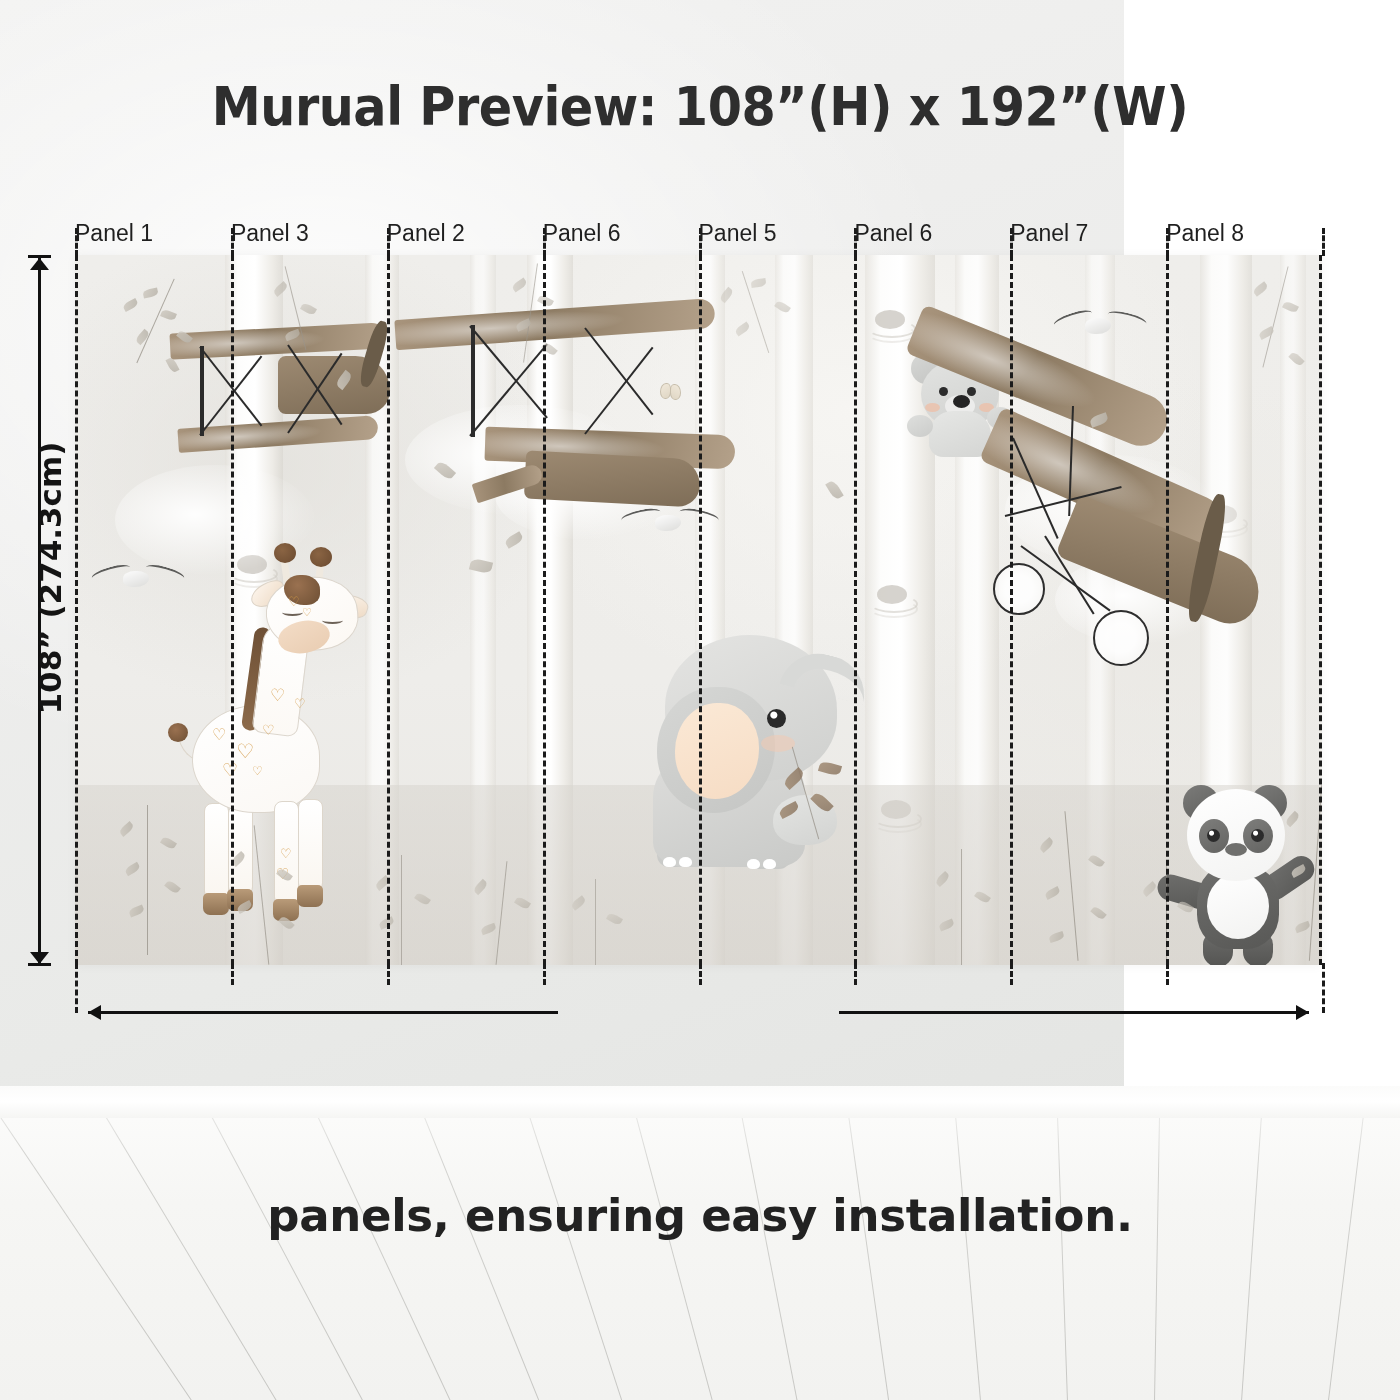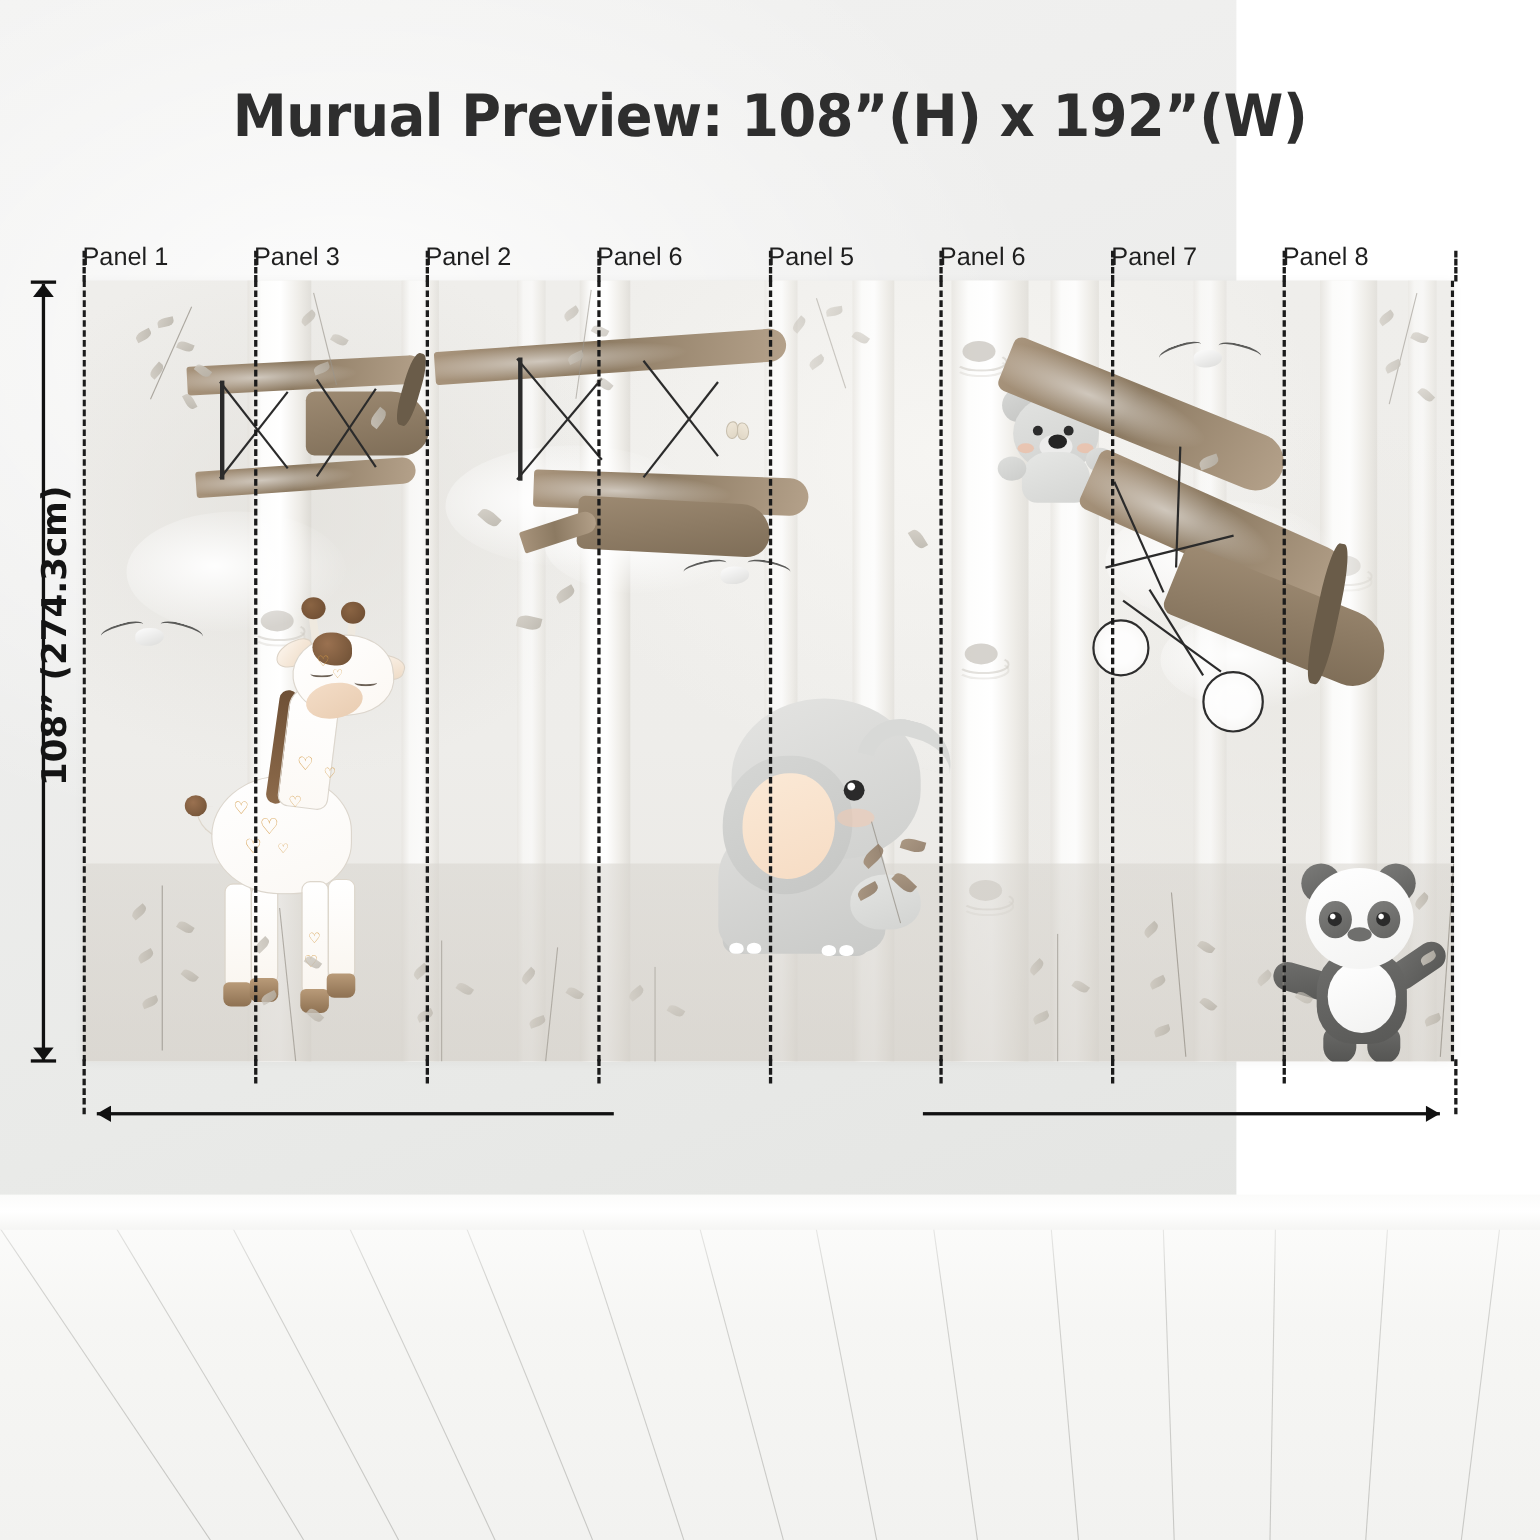"panels, ensuring easy installation." div { html: none -> <div>panels, ensuring easy installation.</div> }
